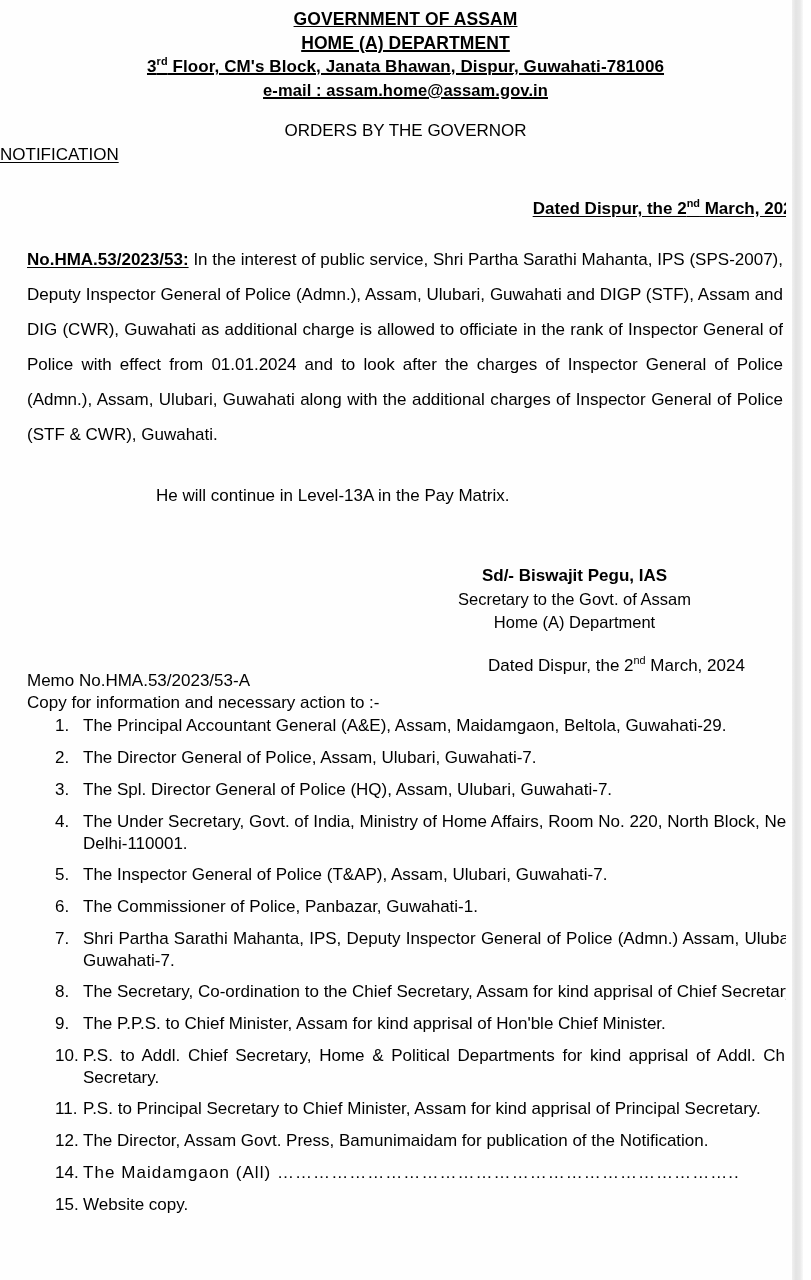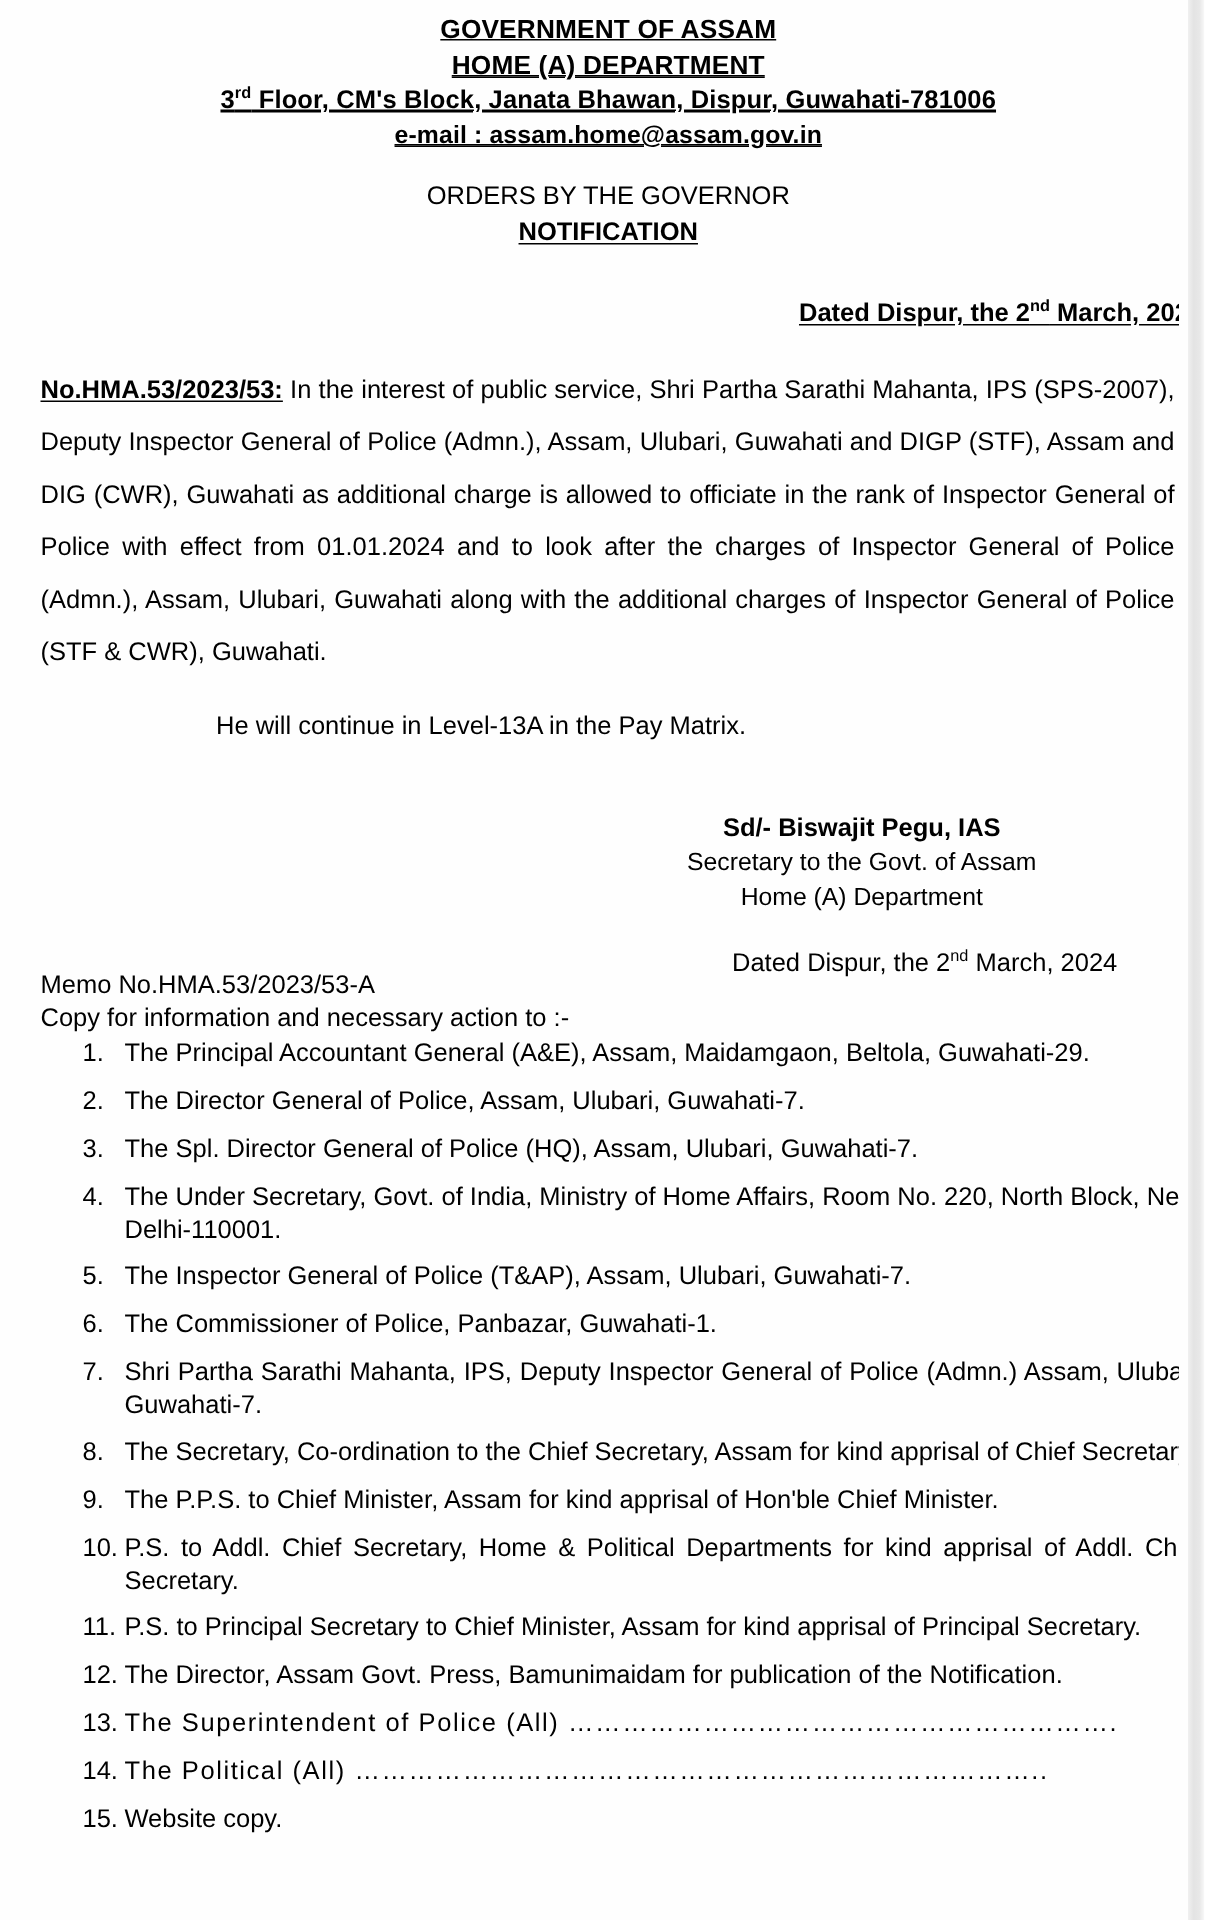"NOTIFICATION" .notif { font-weight: bold -> normal; text-align: center -> none }
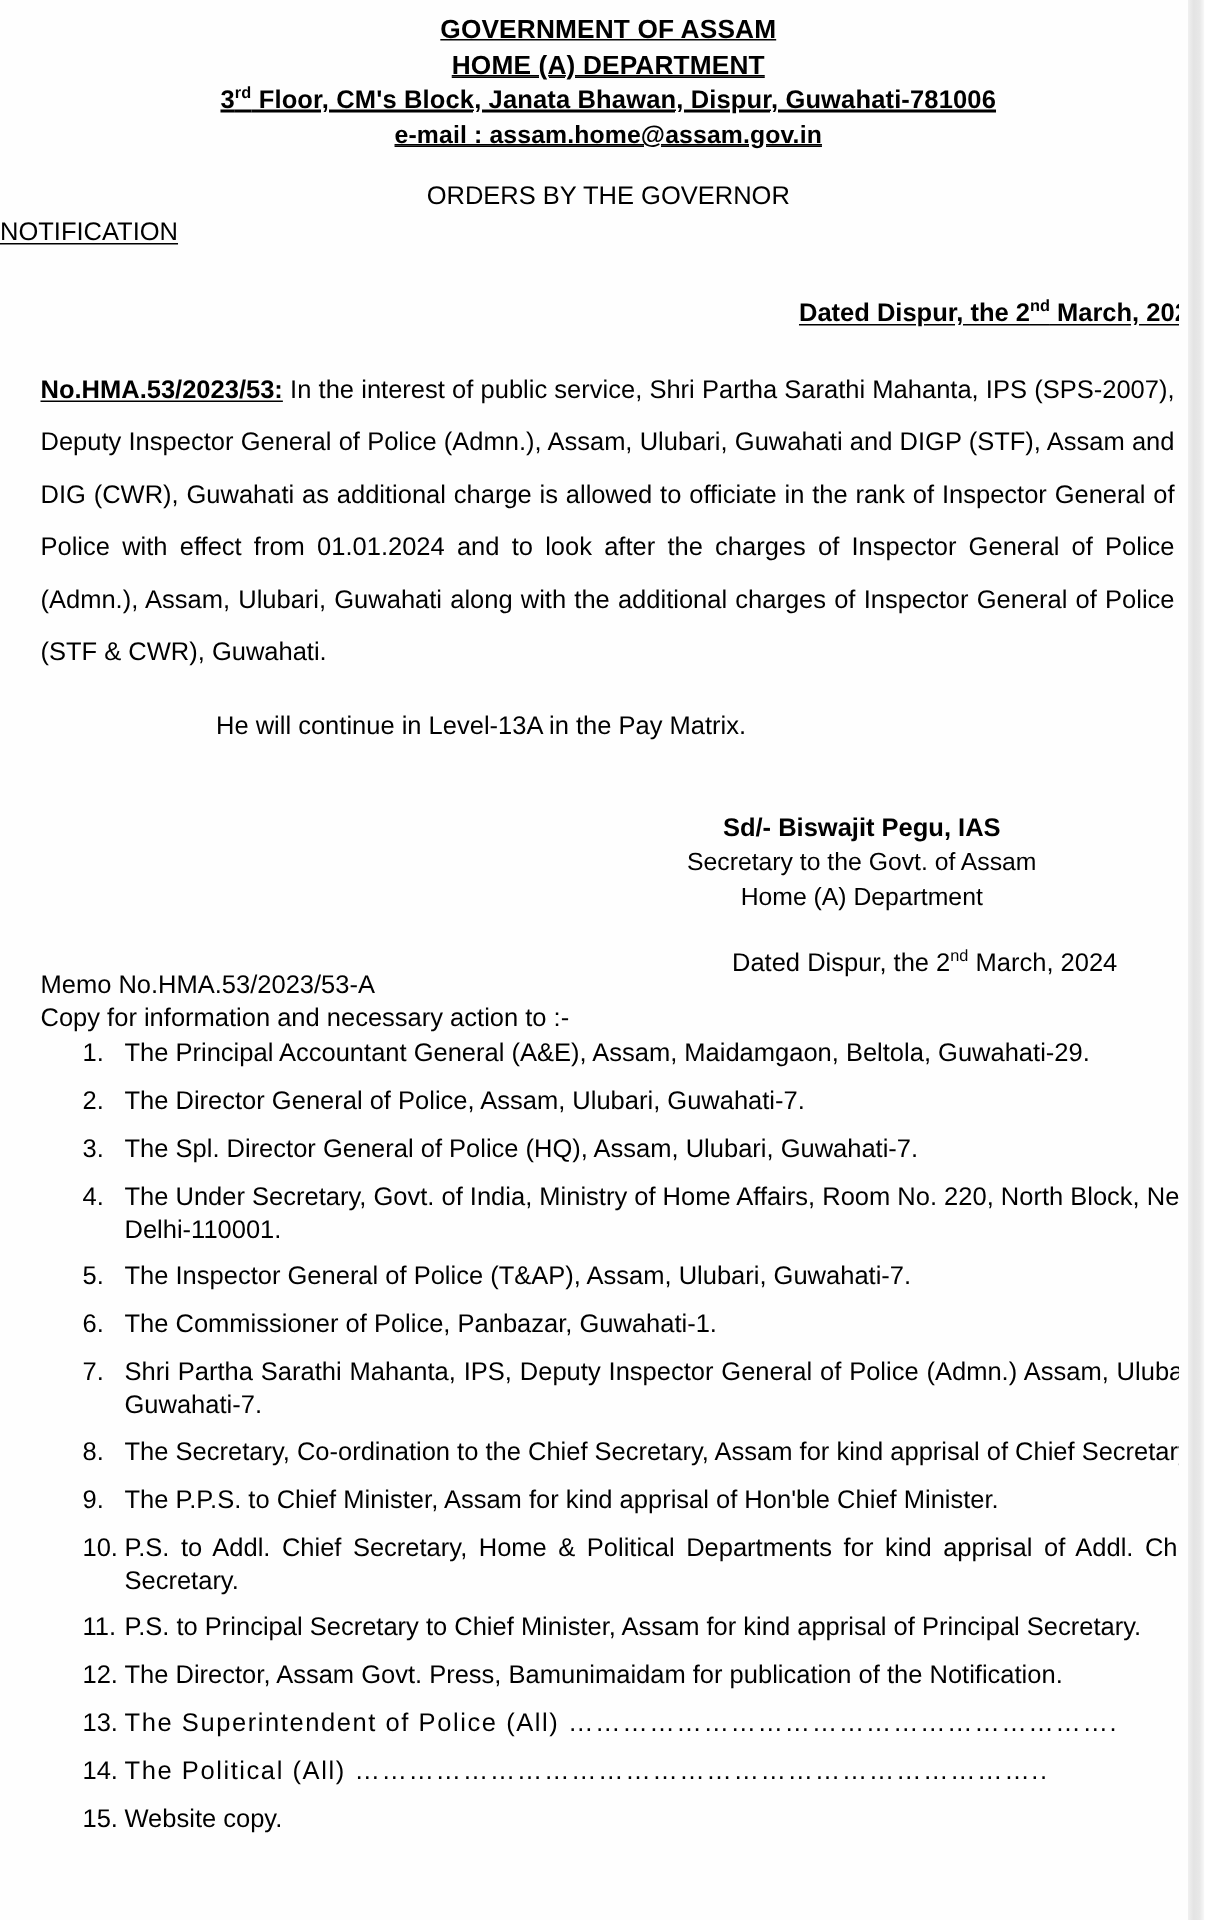"He will continue in Level-13A" .level-line { margin: 4px -> 16px }
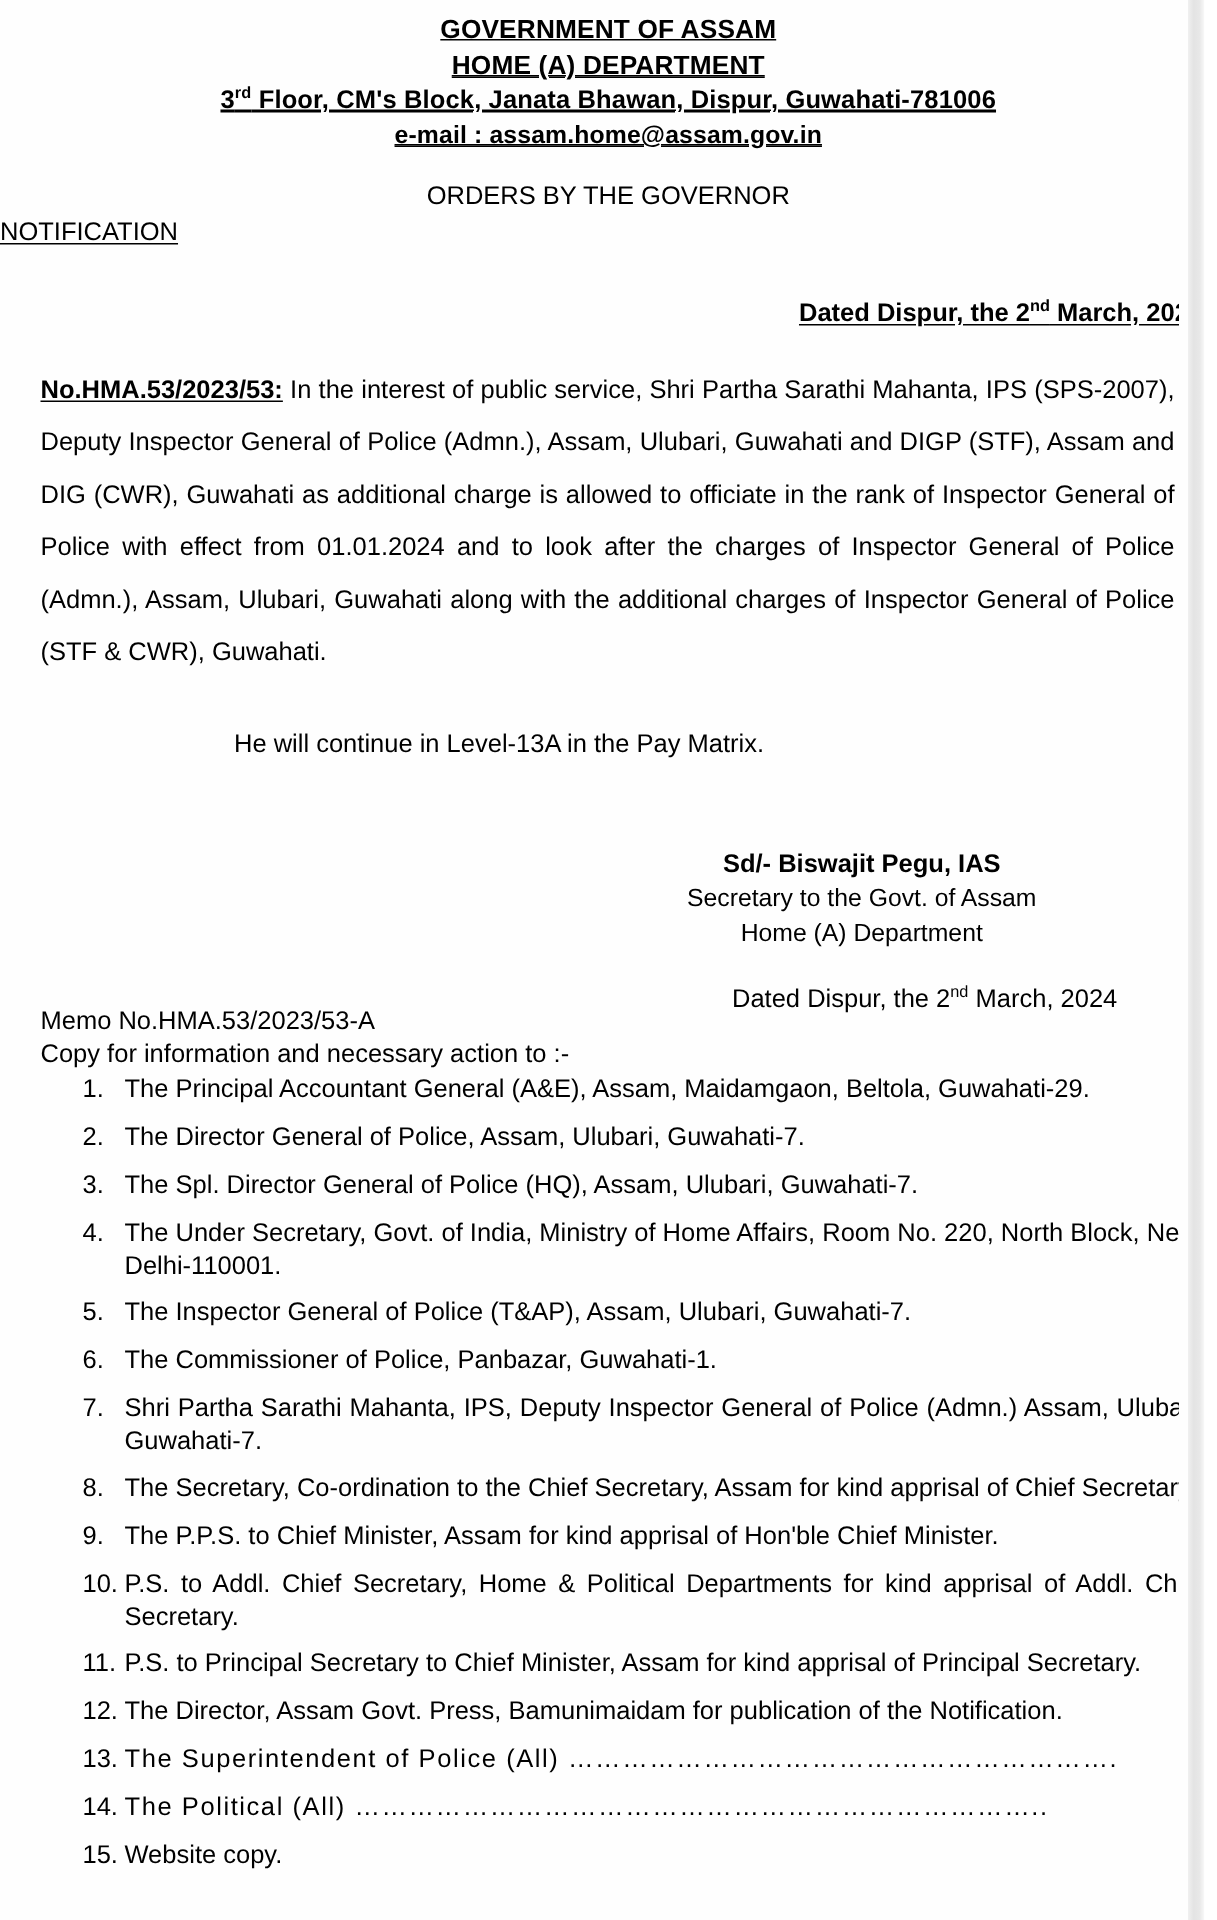"13." div.li { html: <div> <span>13.</span> <span>The Superintendent of Police (All) …………………………………………………….</span> </div> -> none }
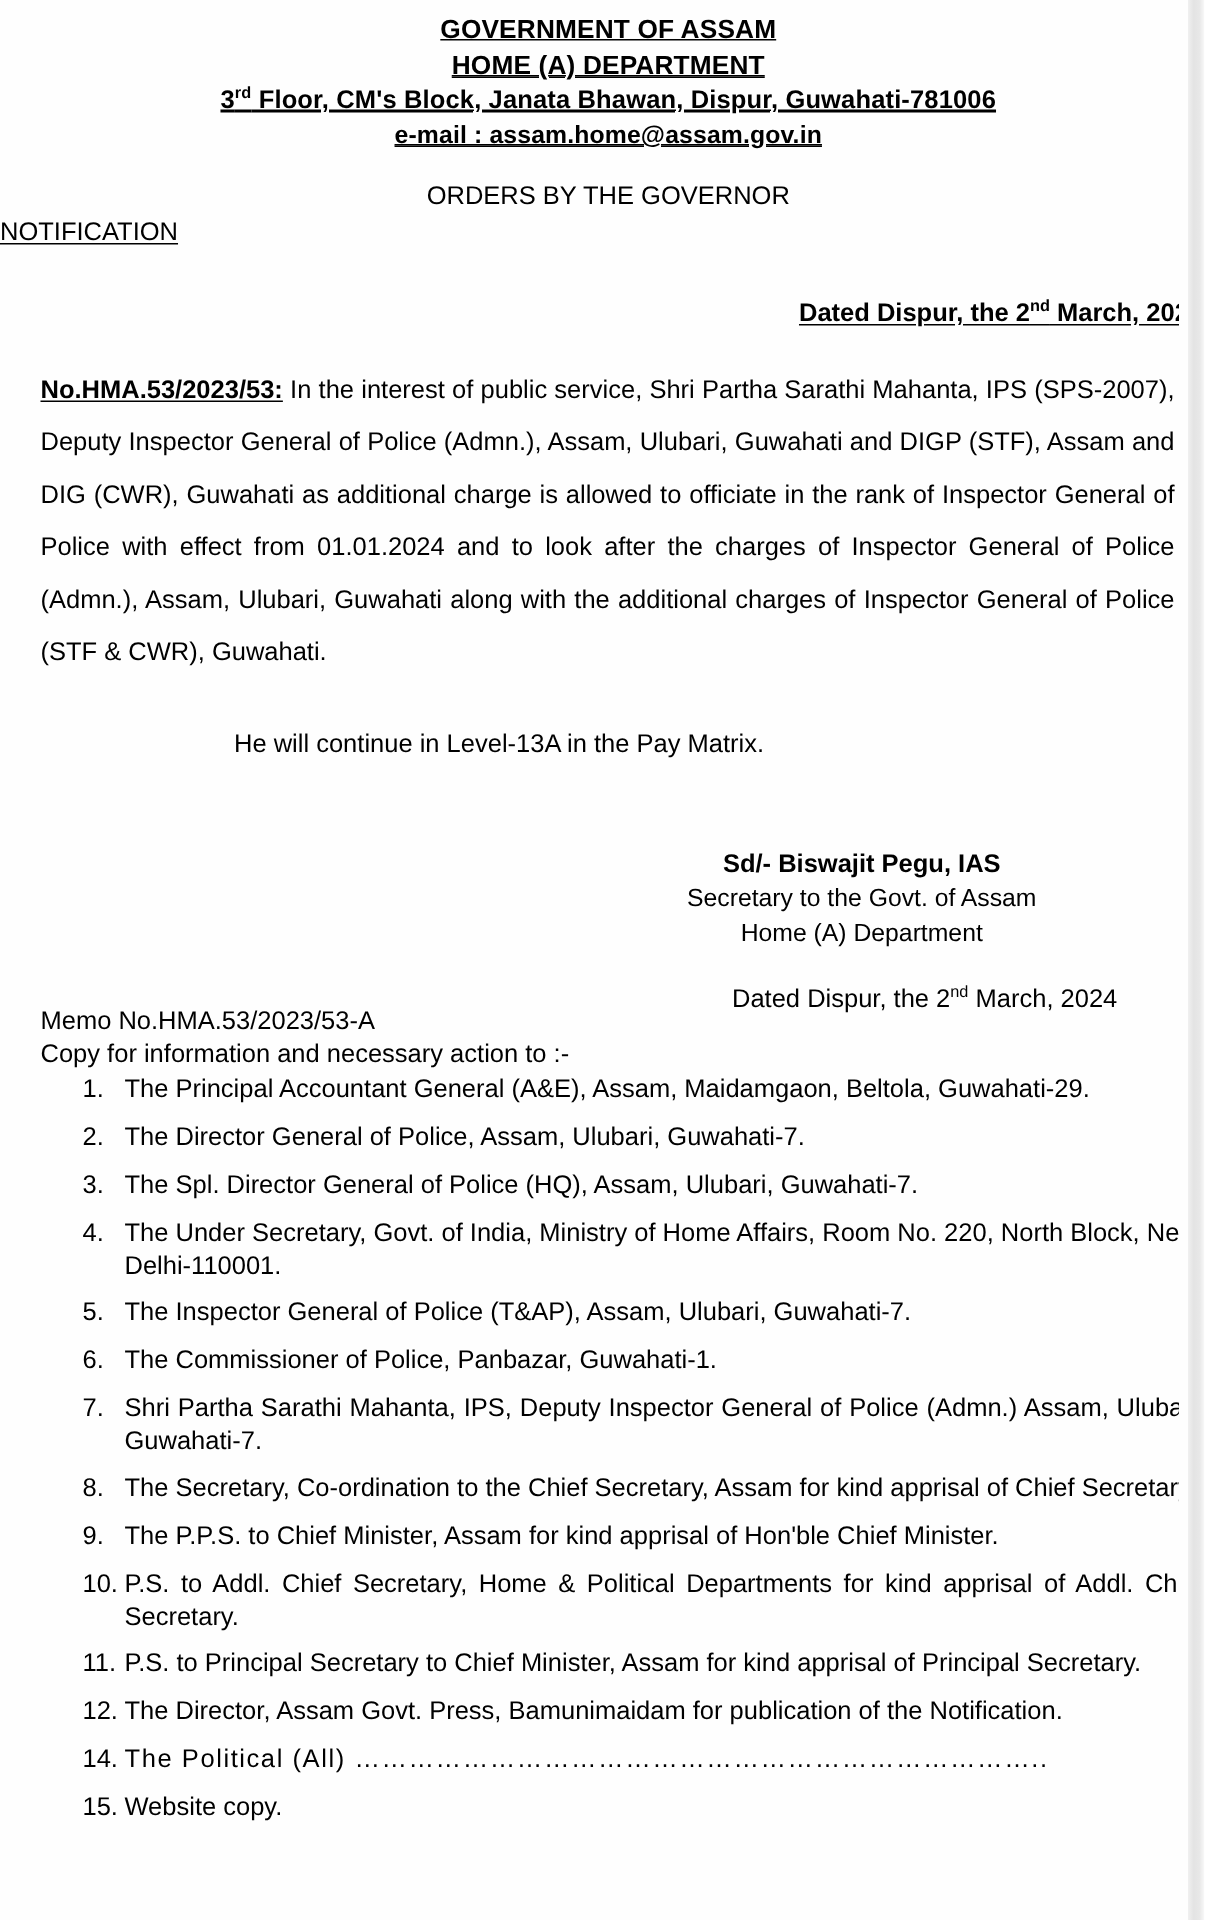"The Political (All)" span.txt { text: Political -> Maidamgaon }
